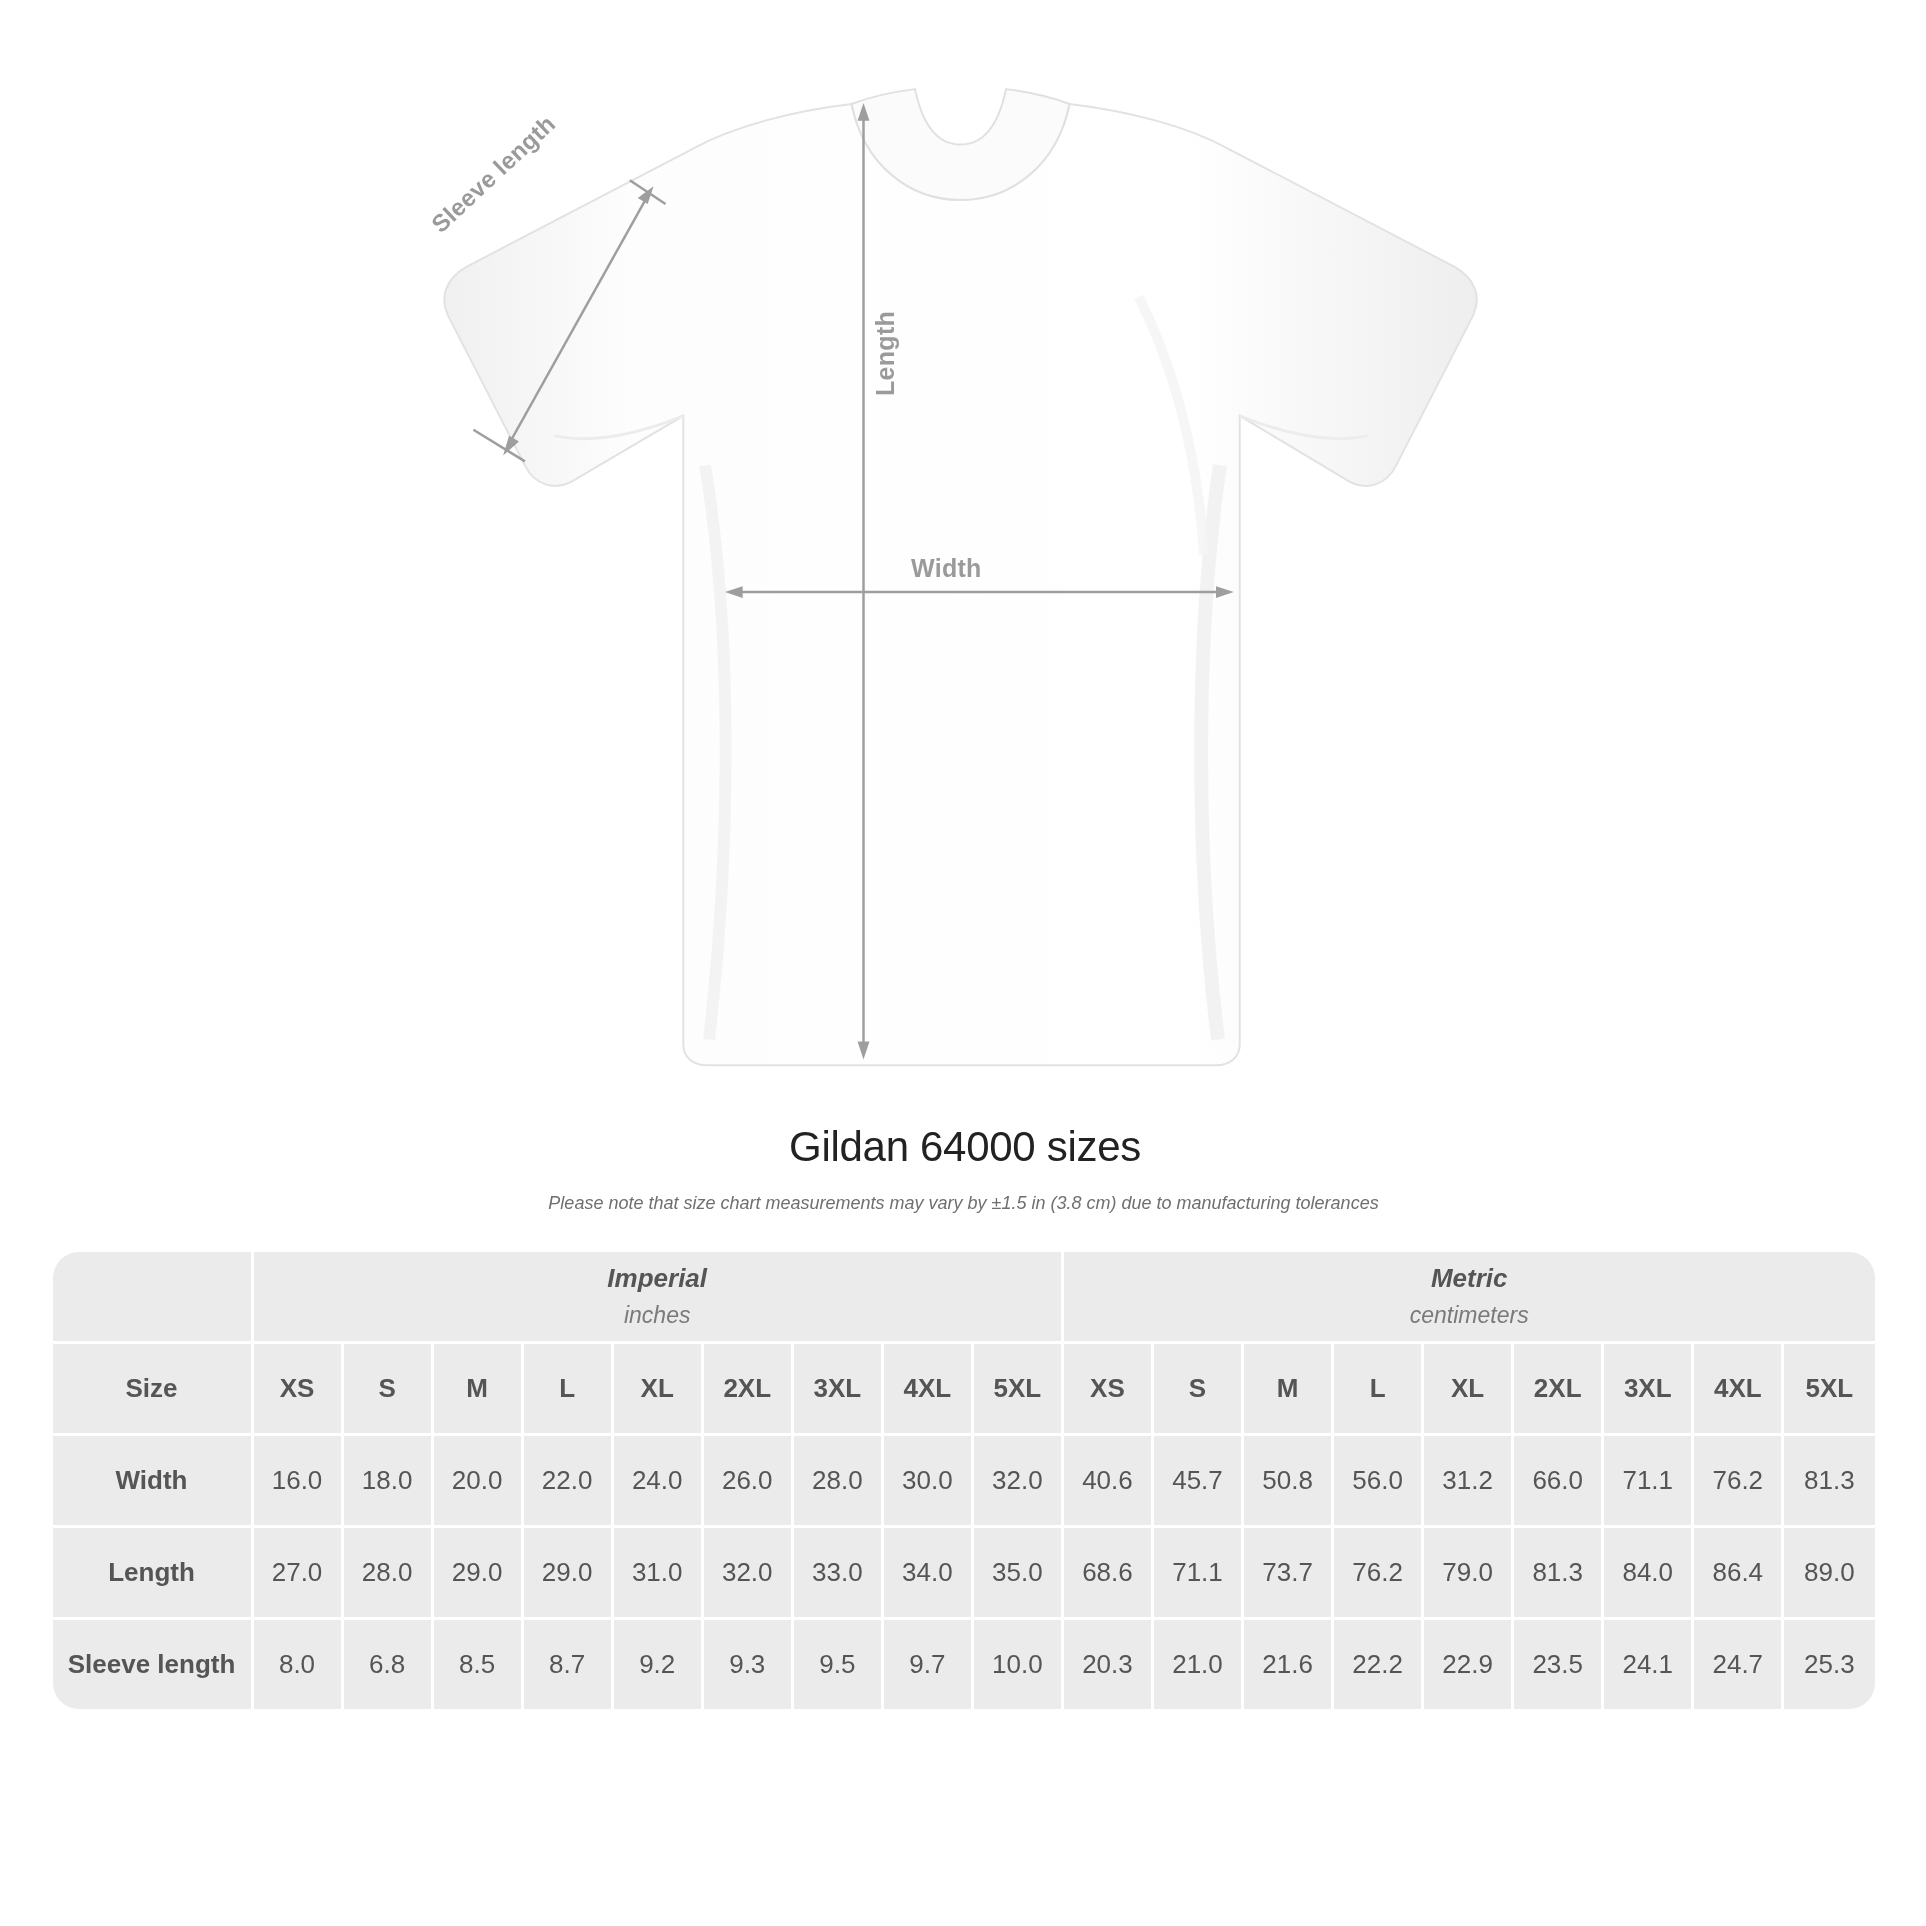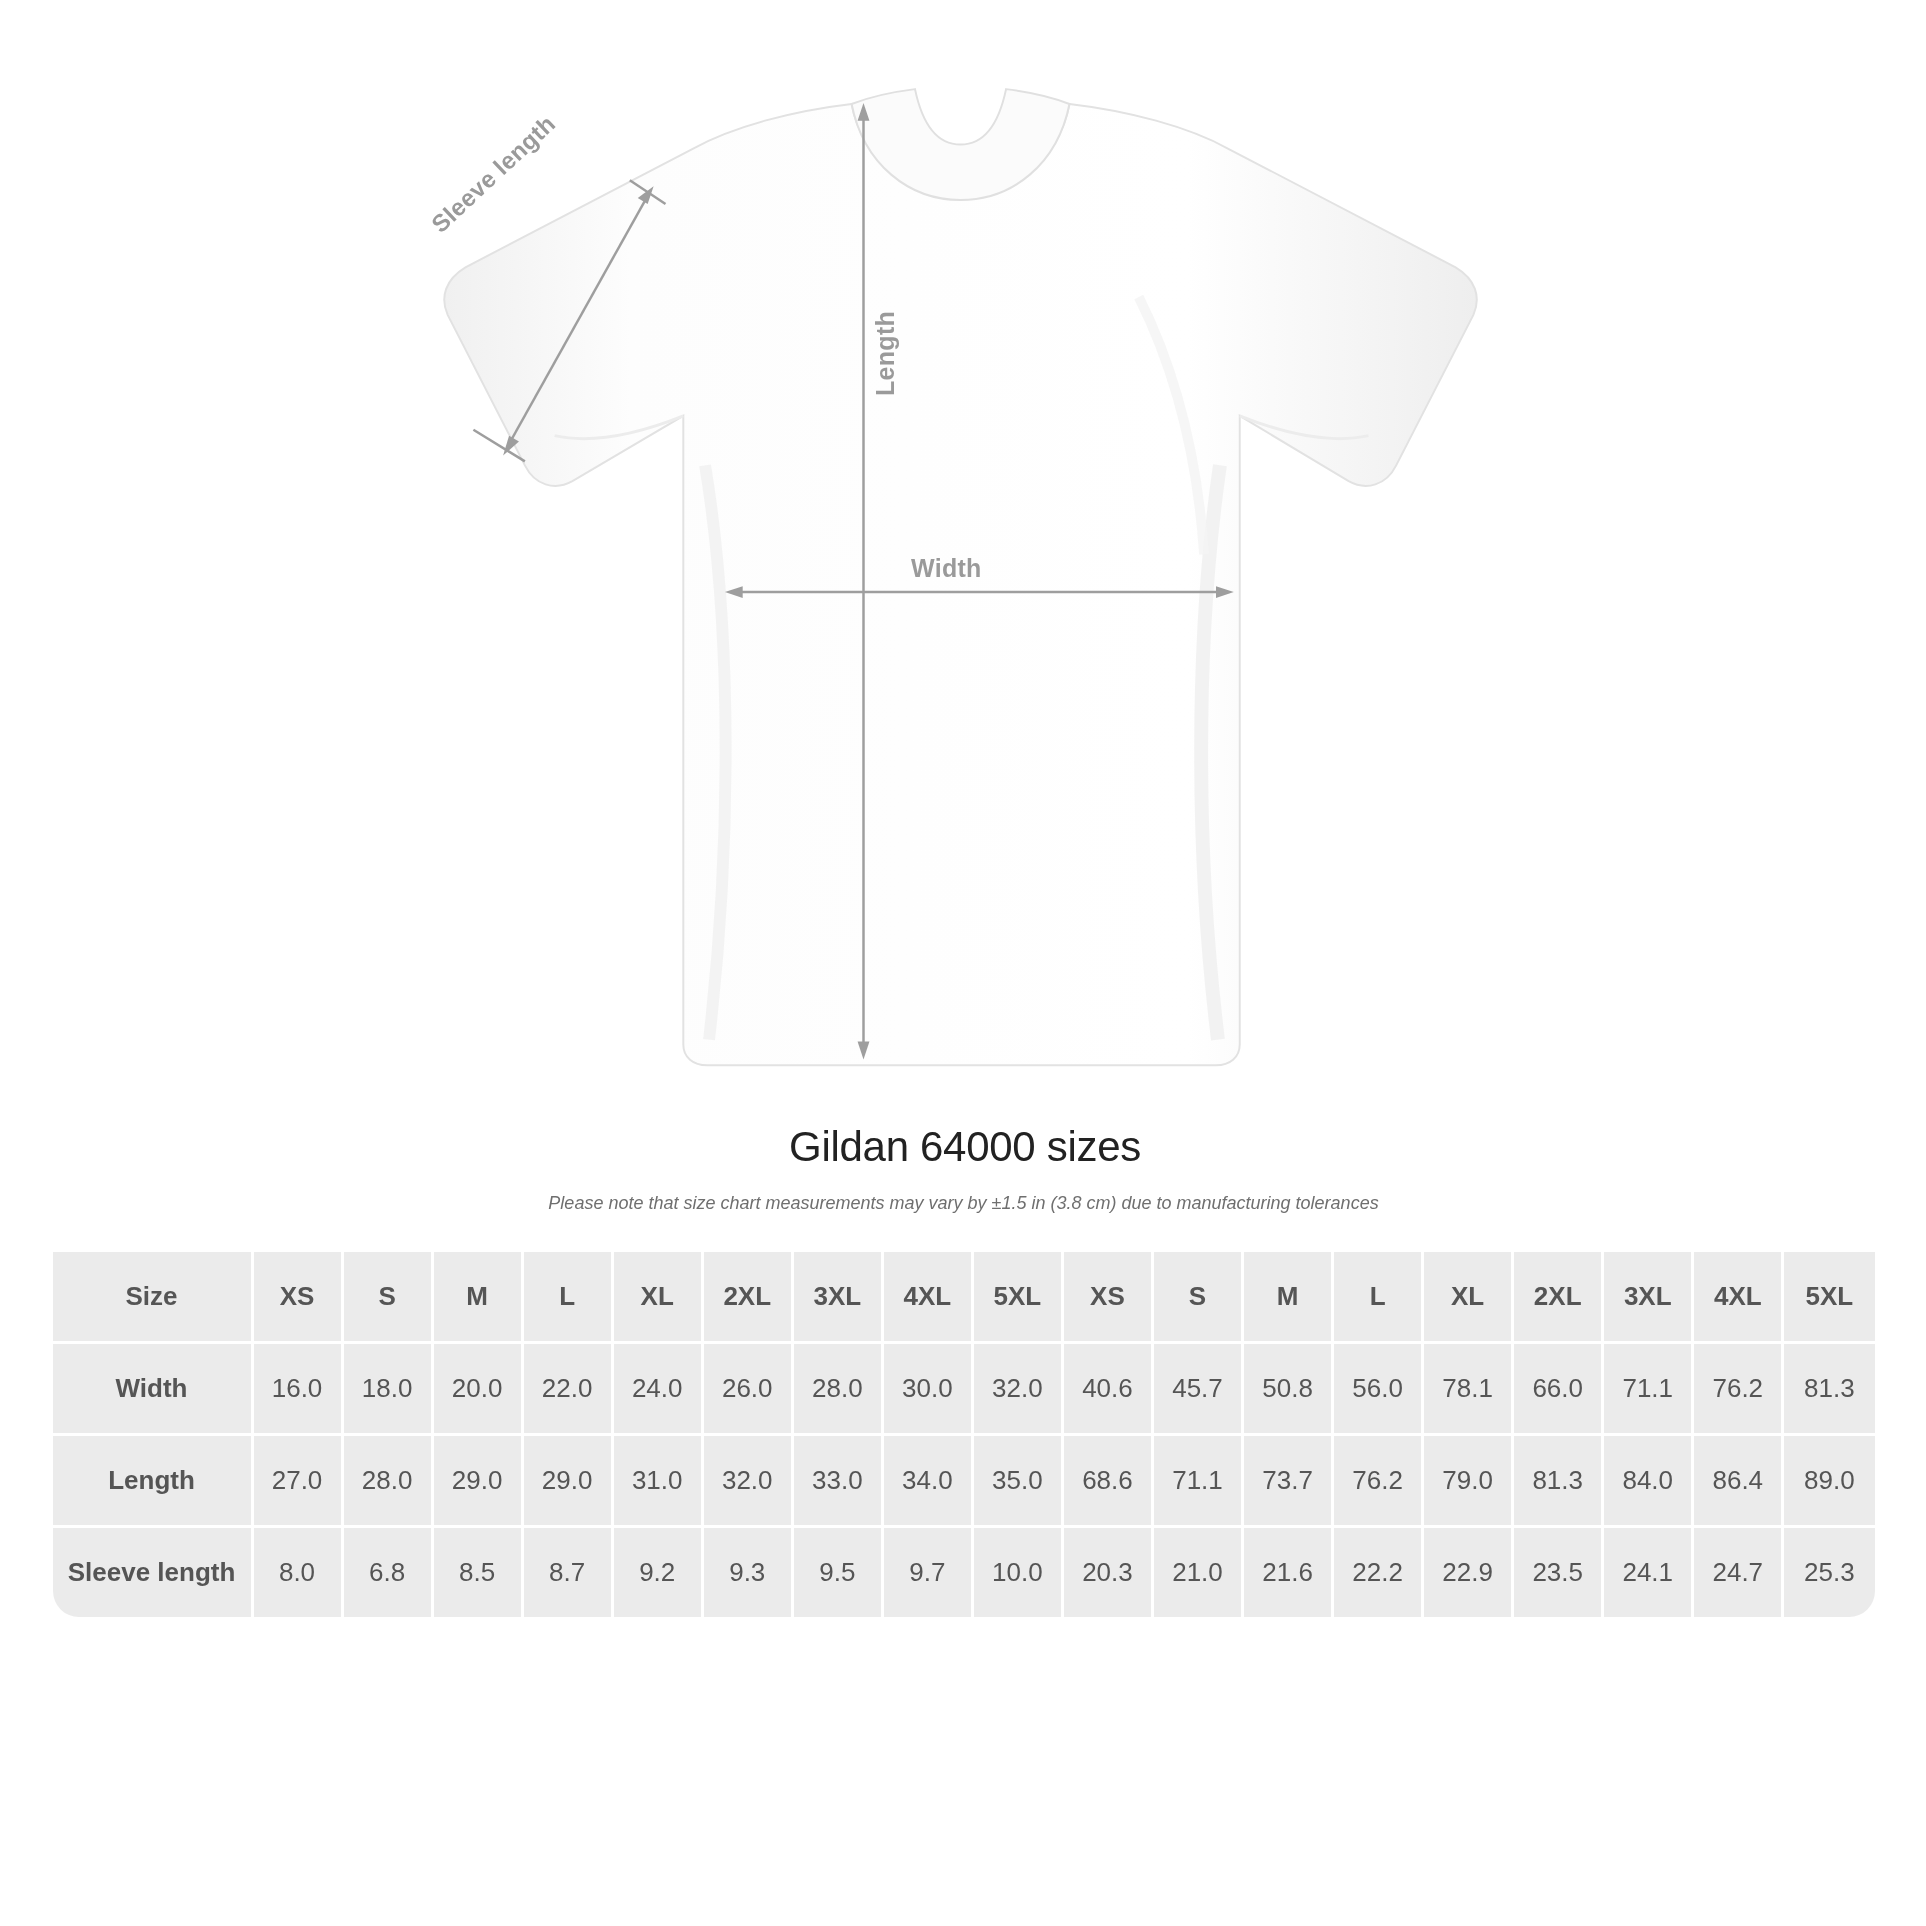"Imperial" tr { html: none -> <tr> <td></td> <td> <span>Imperial</span> <span>inches</span> </td> <td> <span>Metric</span> <span>centimeters</span> </td> </tr> }
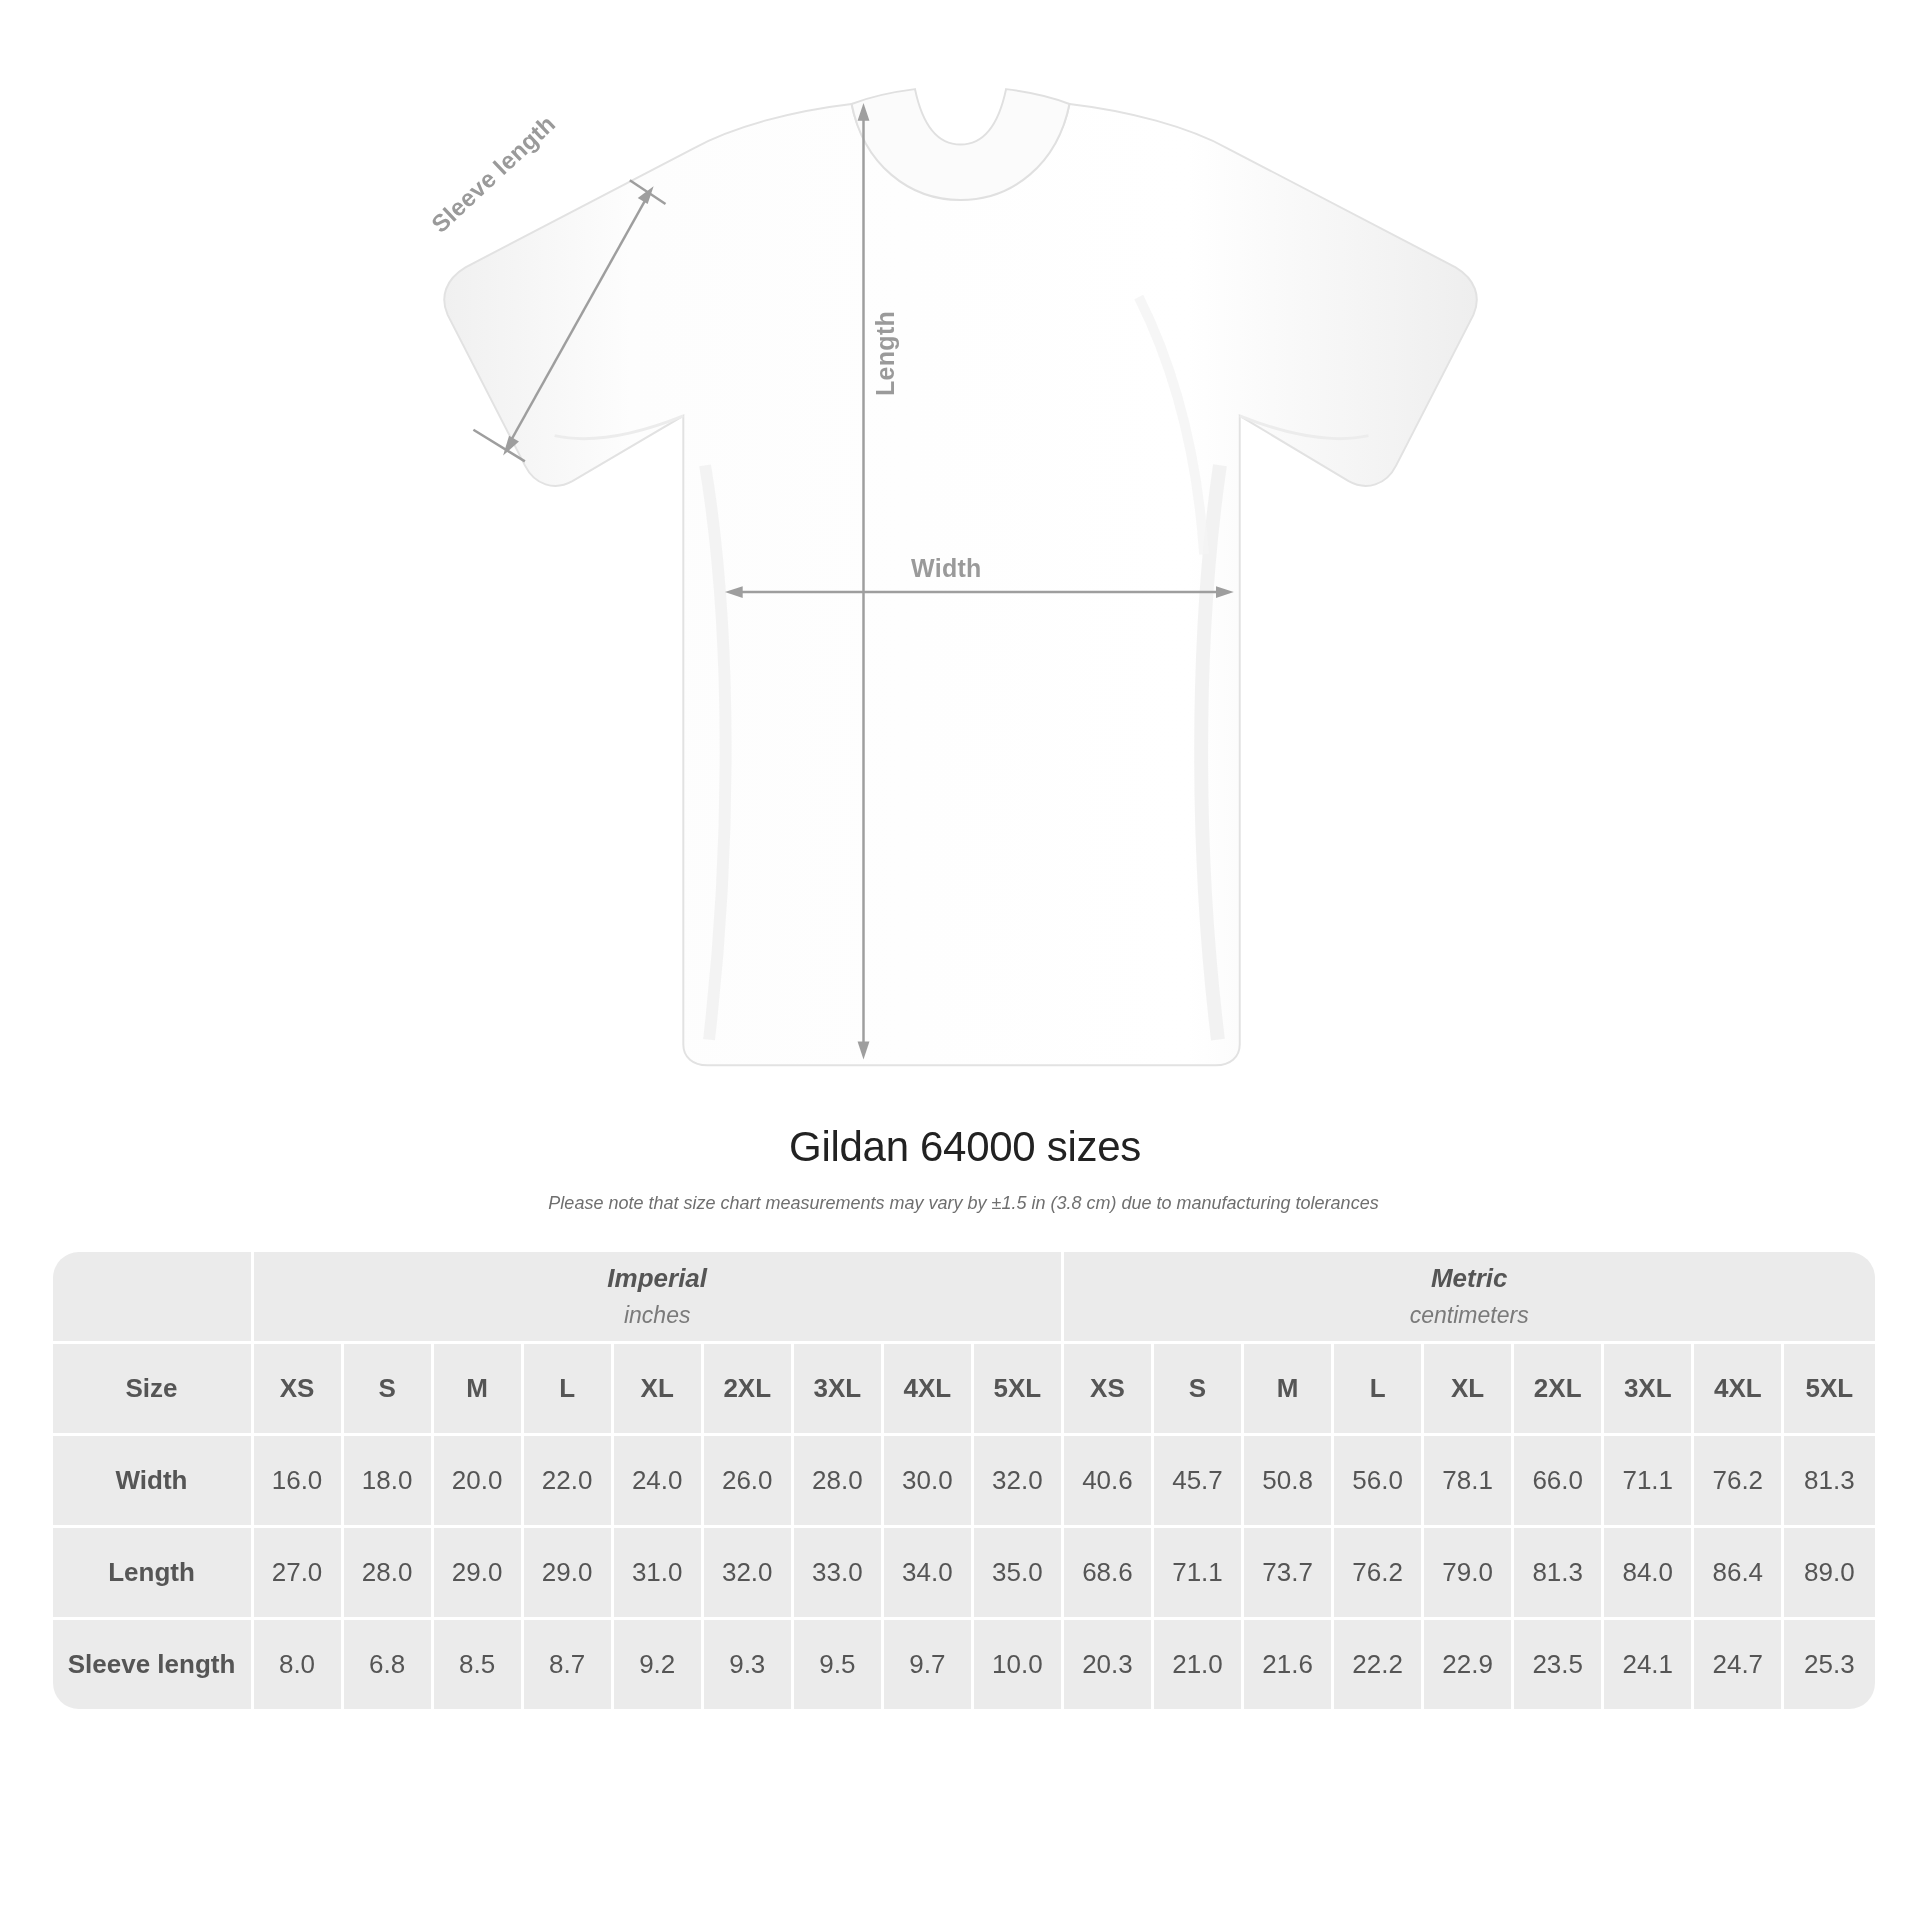"78.1" td.val { text: 78.1 -> 31.2 }
